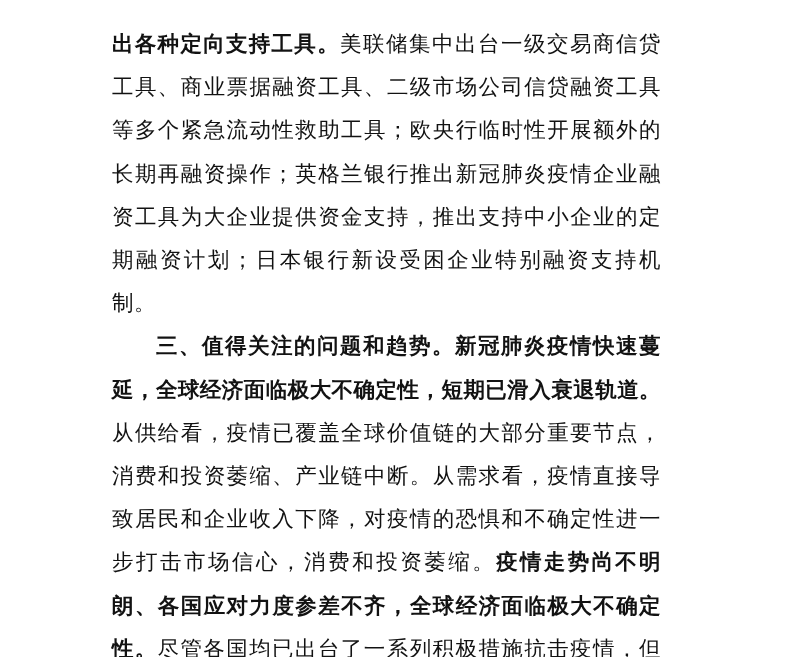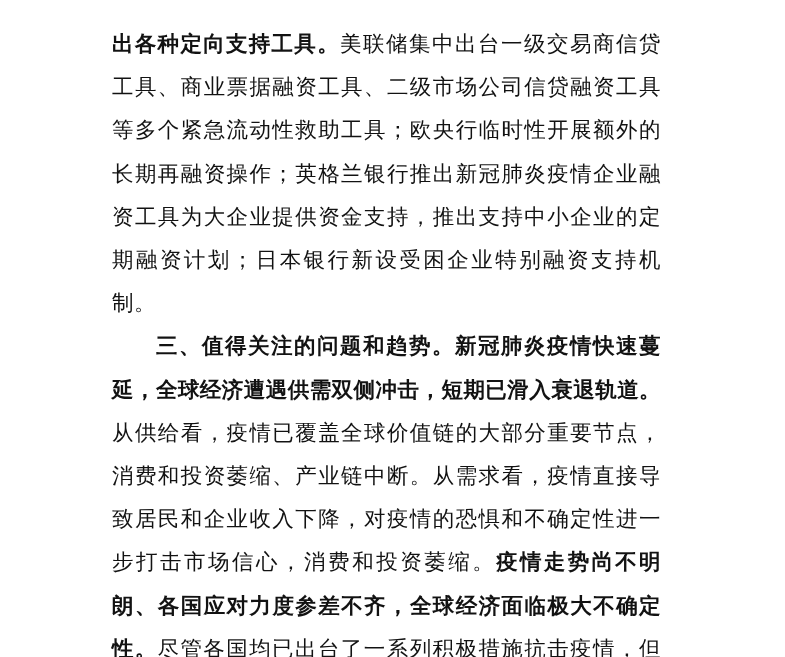"三、值得关注的问题和趋势。新冠肺炎疫情快速蔓延，全球经济遭遇供需双侧冲击，短期已" span.run { text: 遭遇供需双侧冲击 -> 面临极大不确定性 }
